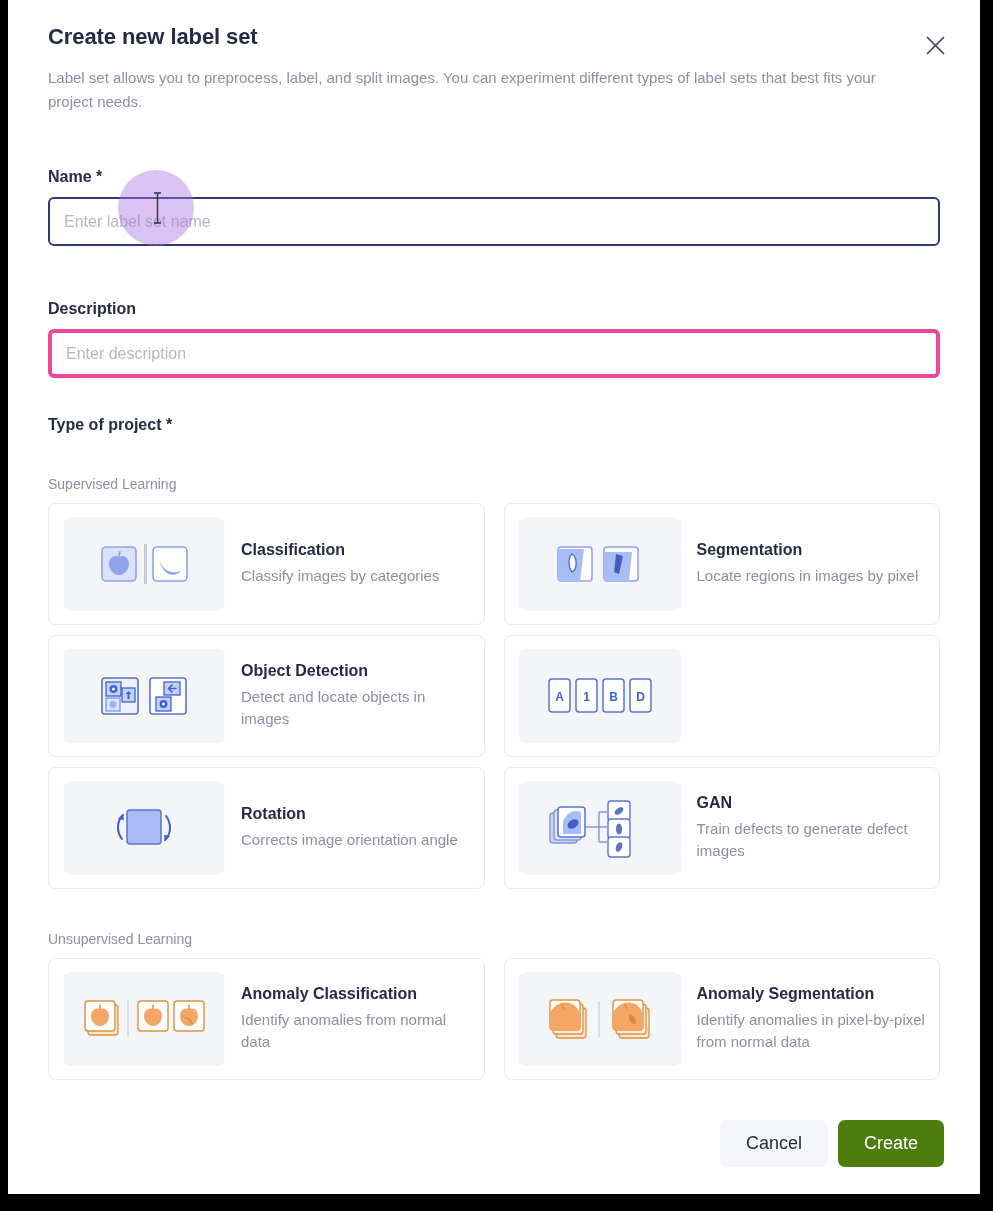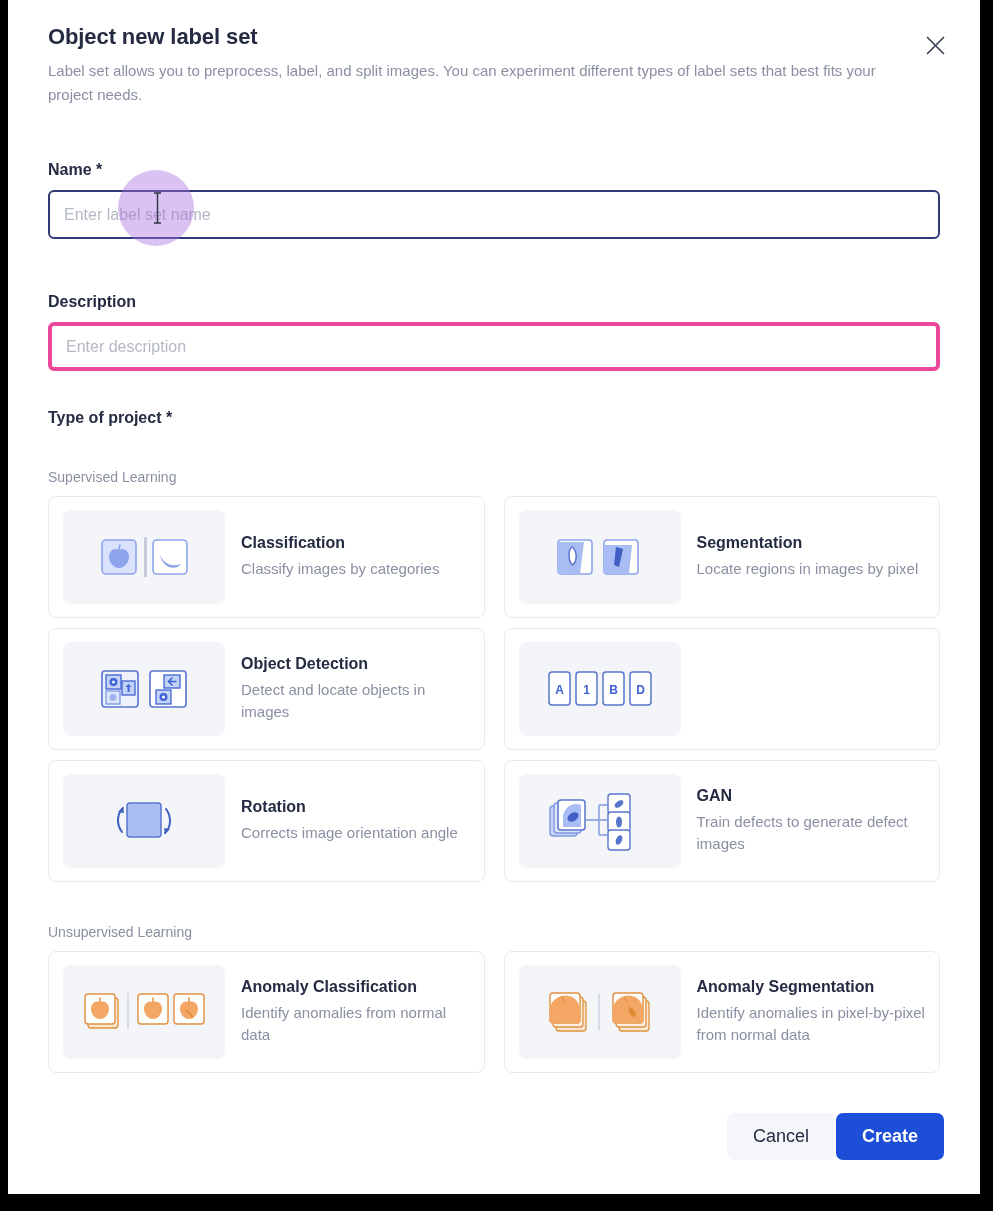"Object new label set" div.modal-title { text: Object -> Create }
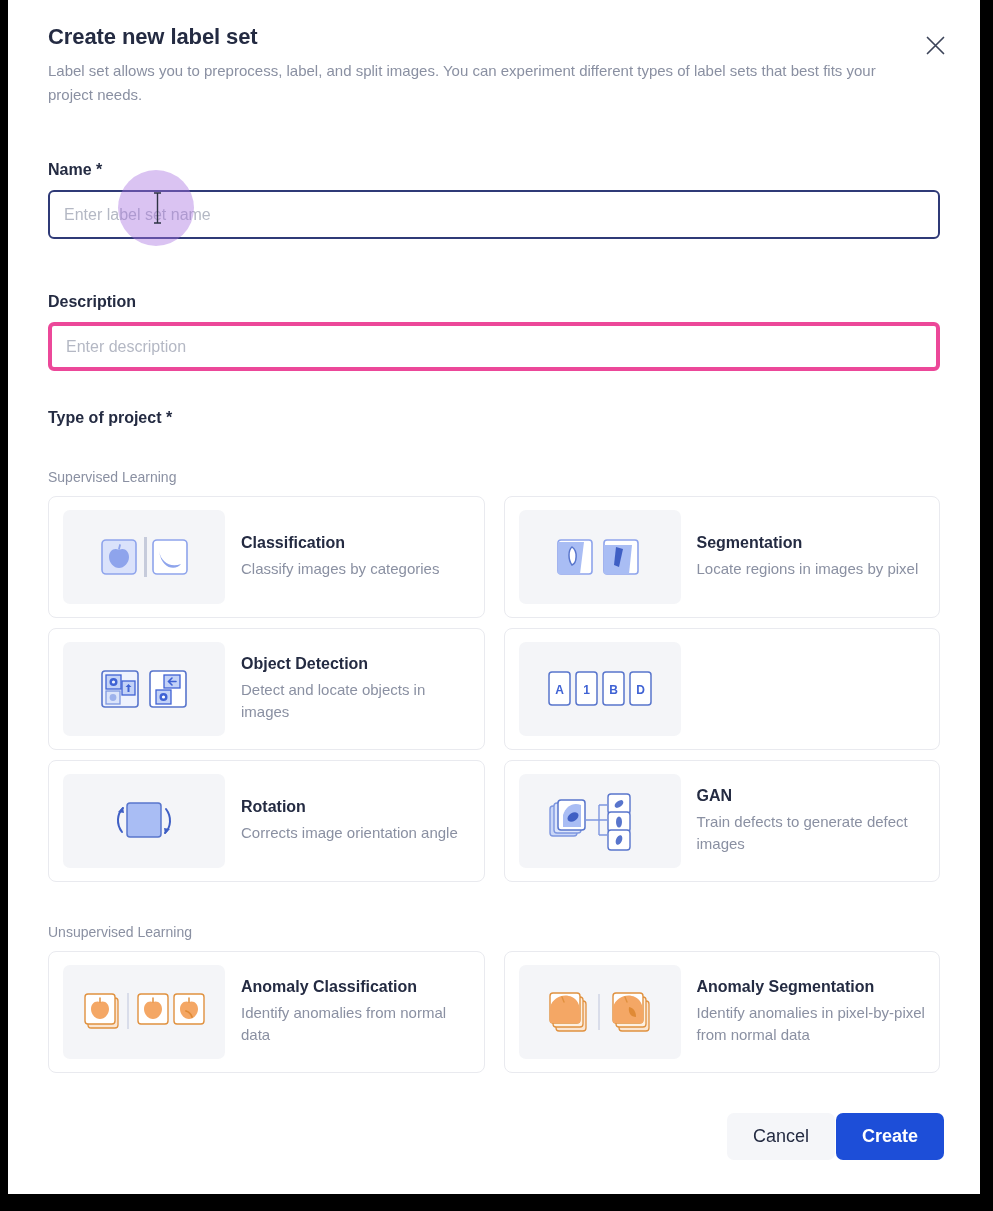"Label set allows you to" .modal-subtitle { margin-top: 7px -> 14px }
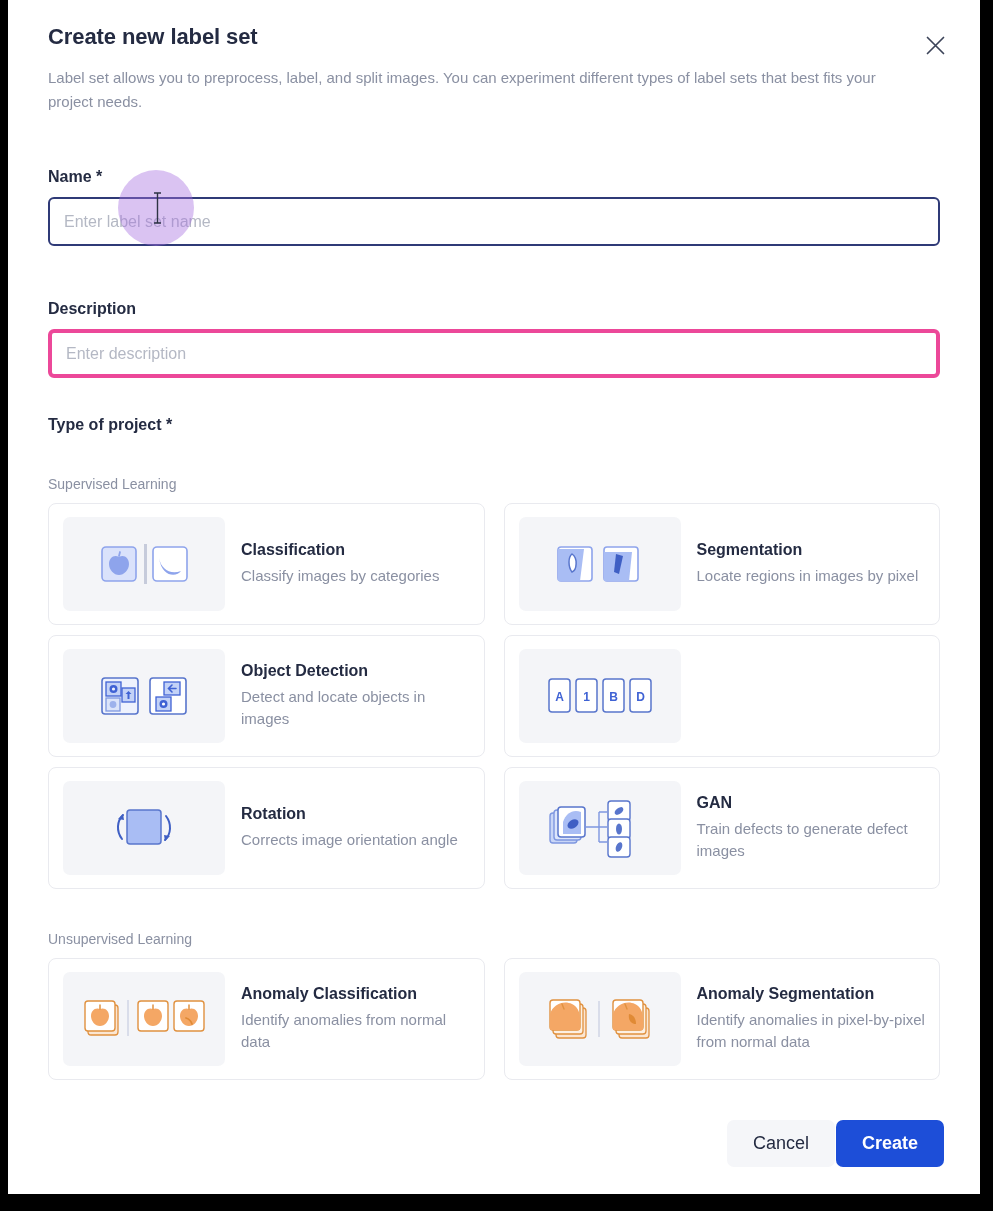"Cancel" .modal-footer { gap: 1px -> 10px }
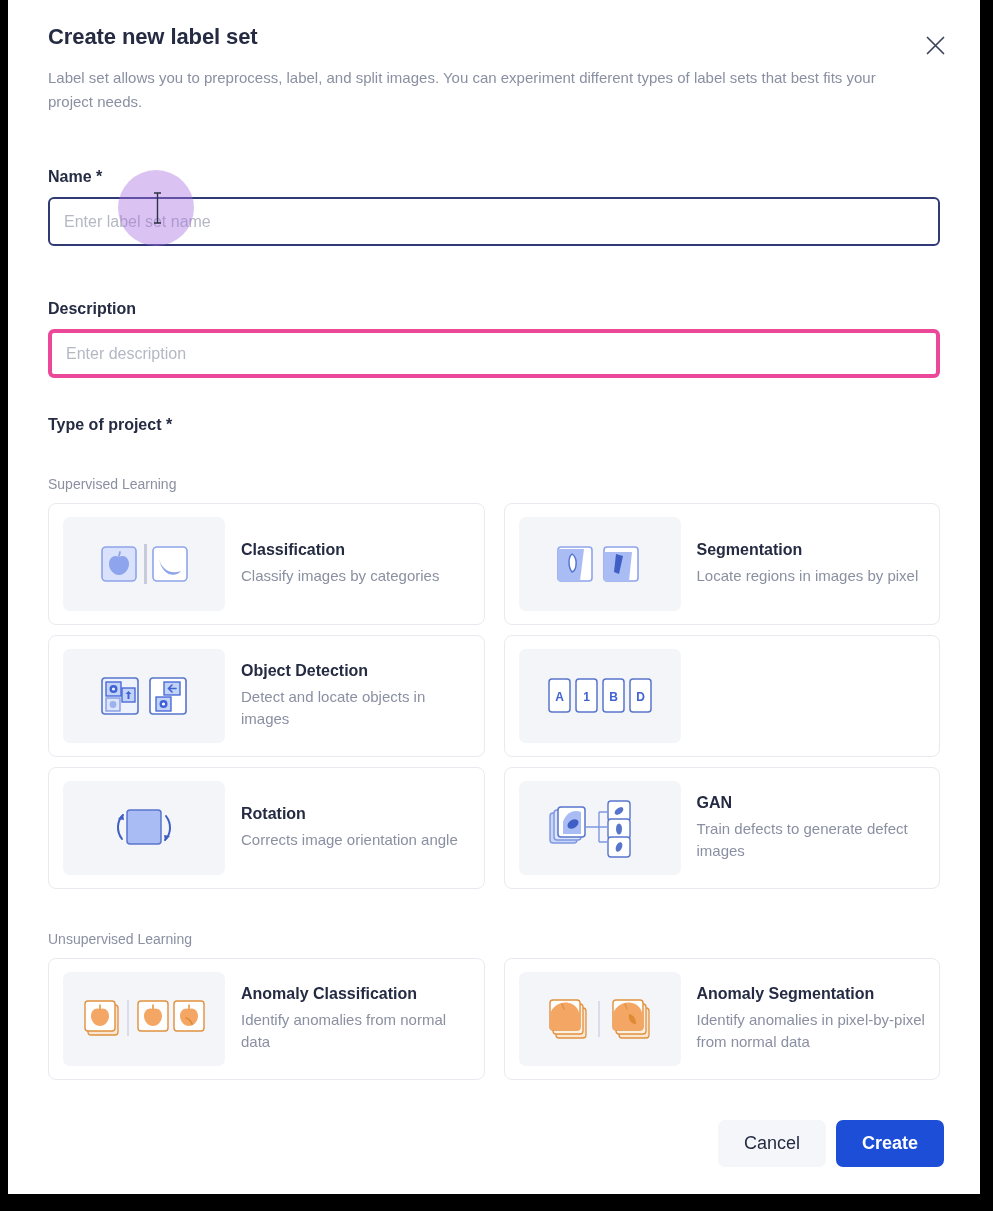"Create" .btn-create { background: #1d4ed8 -> #4d7c0f; font-weight: bold -> none }
